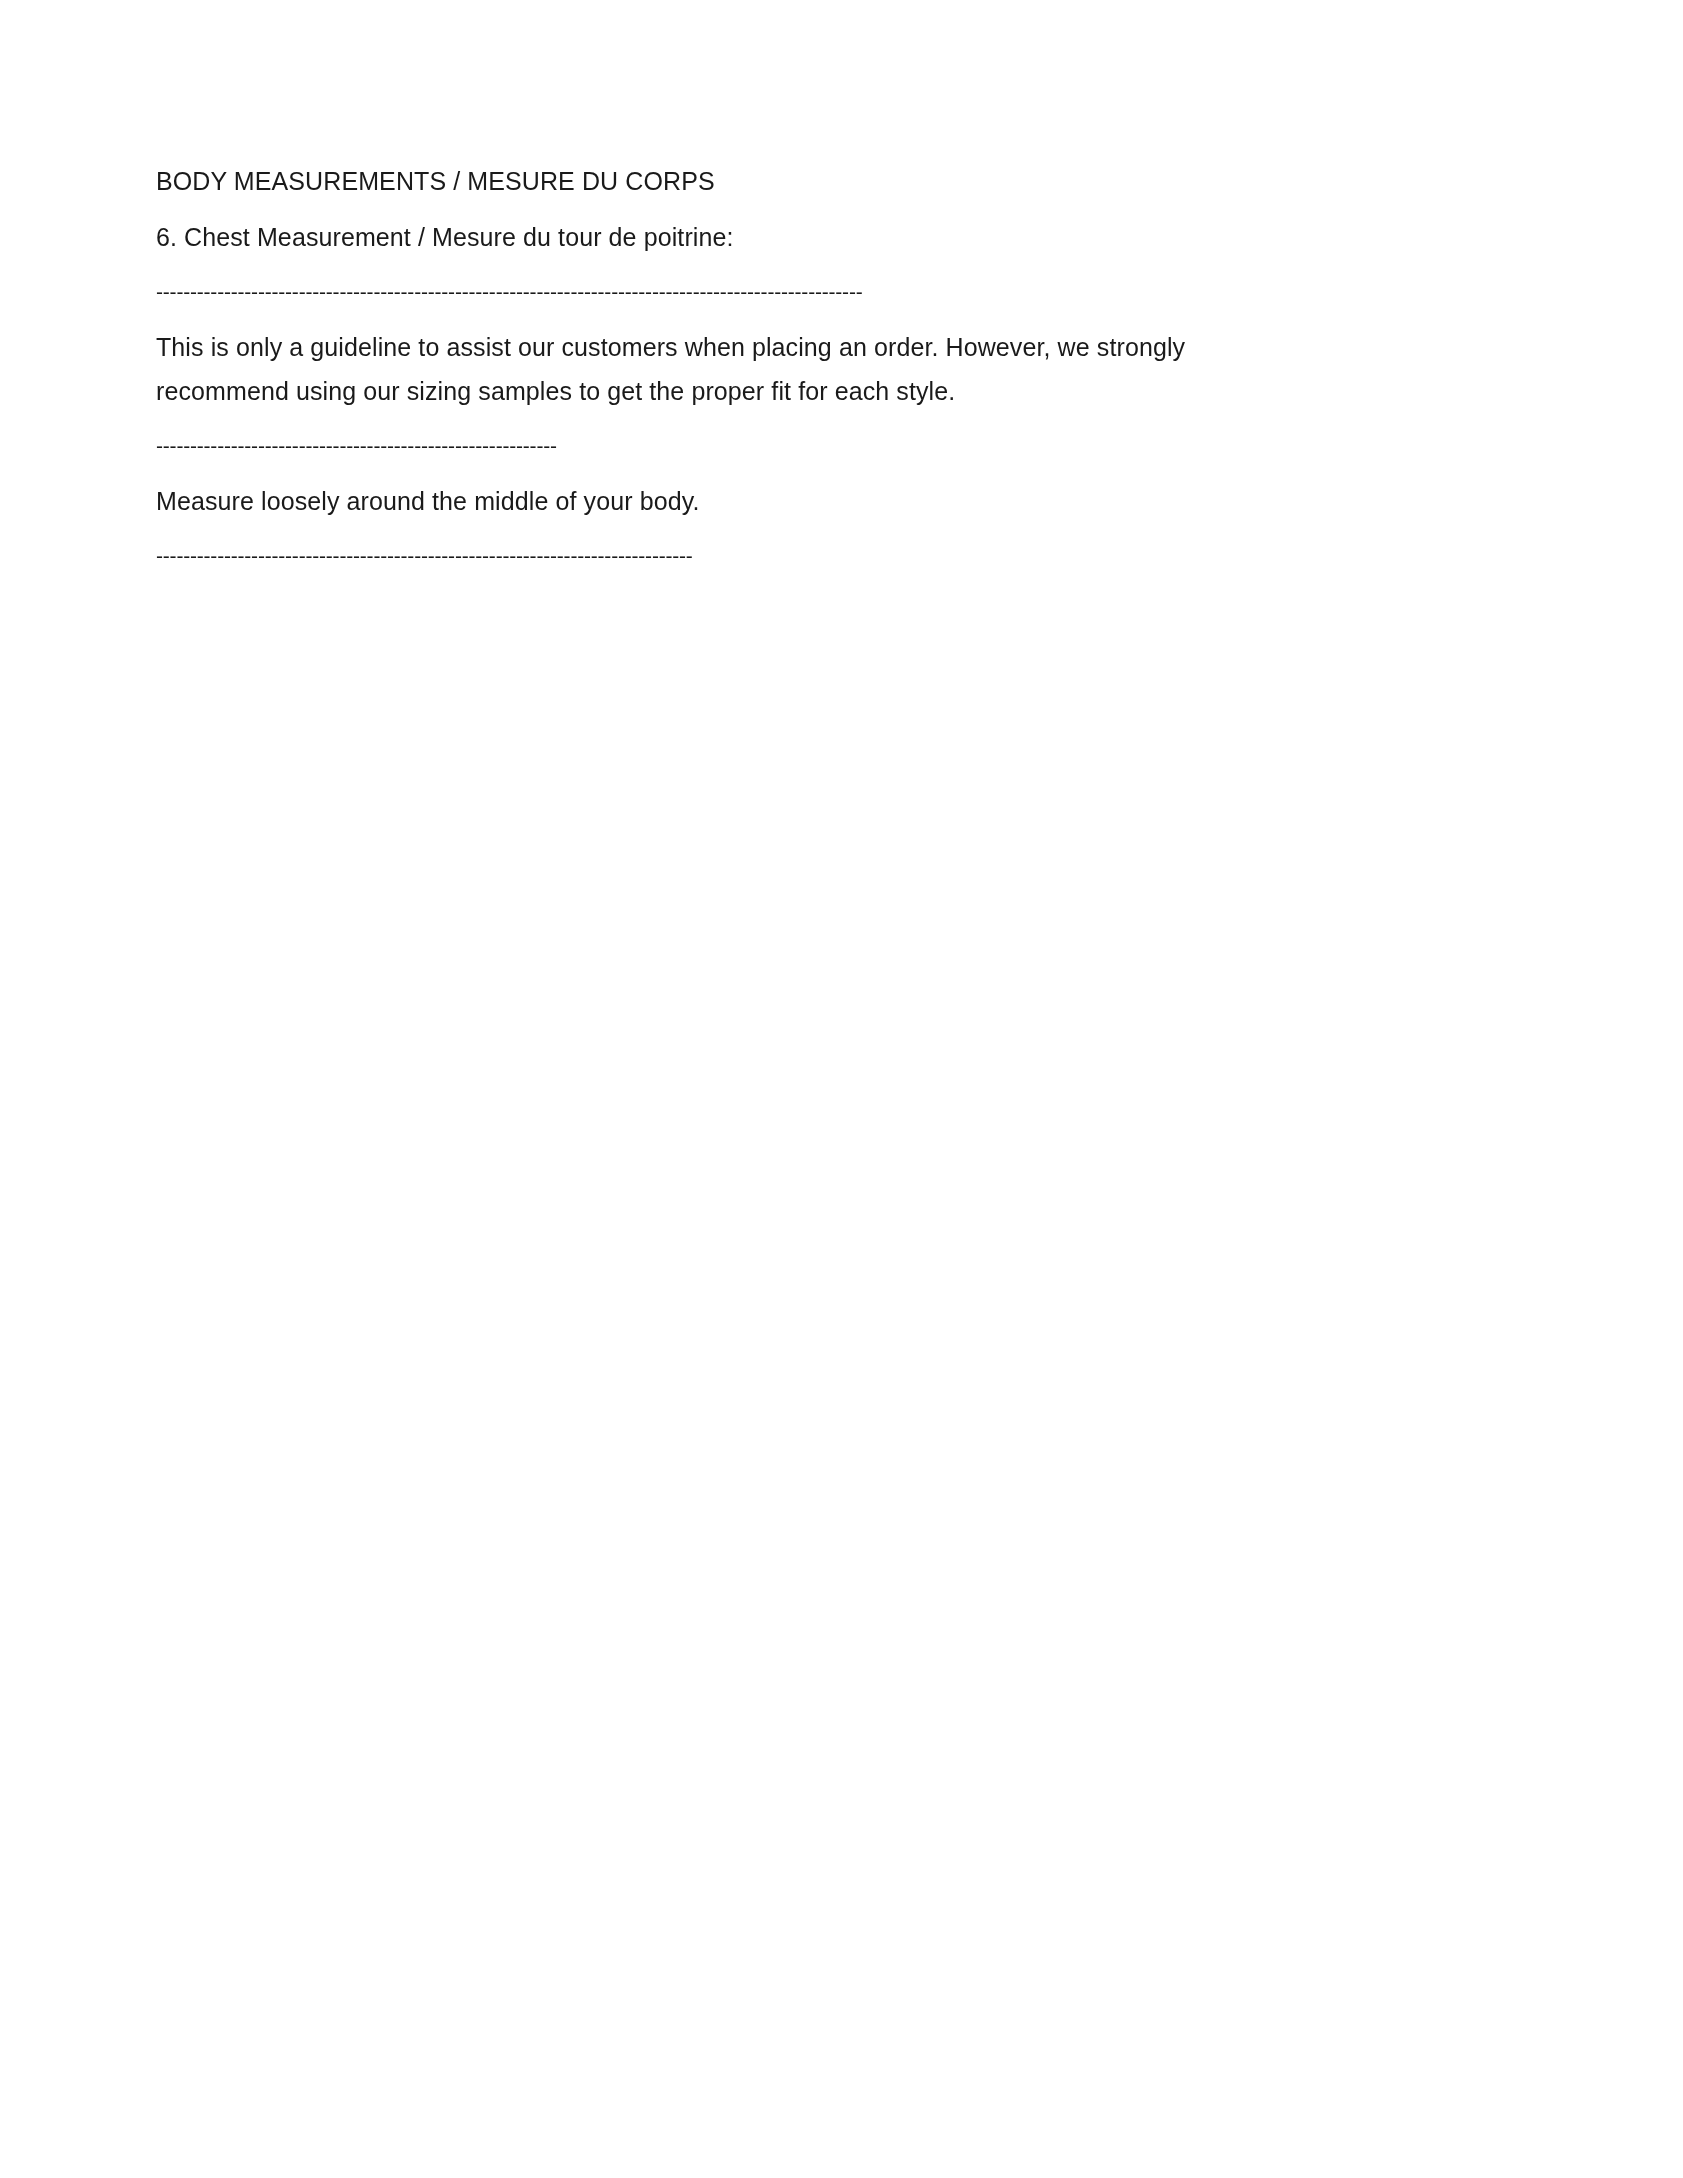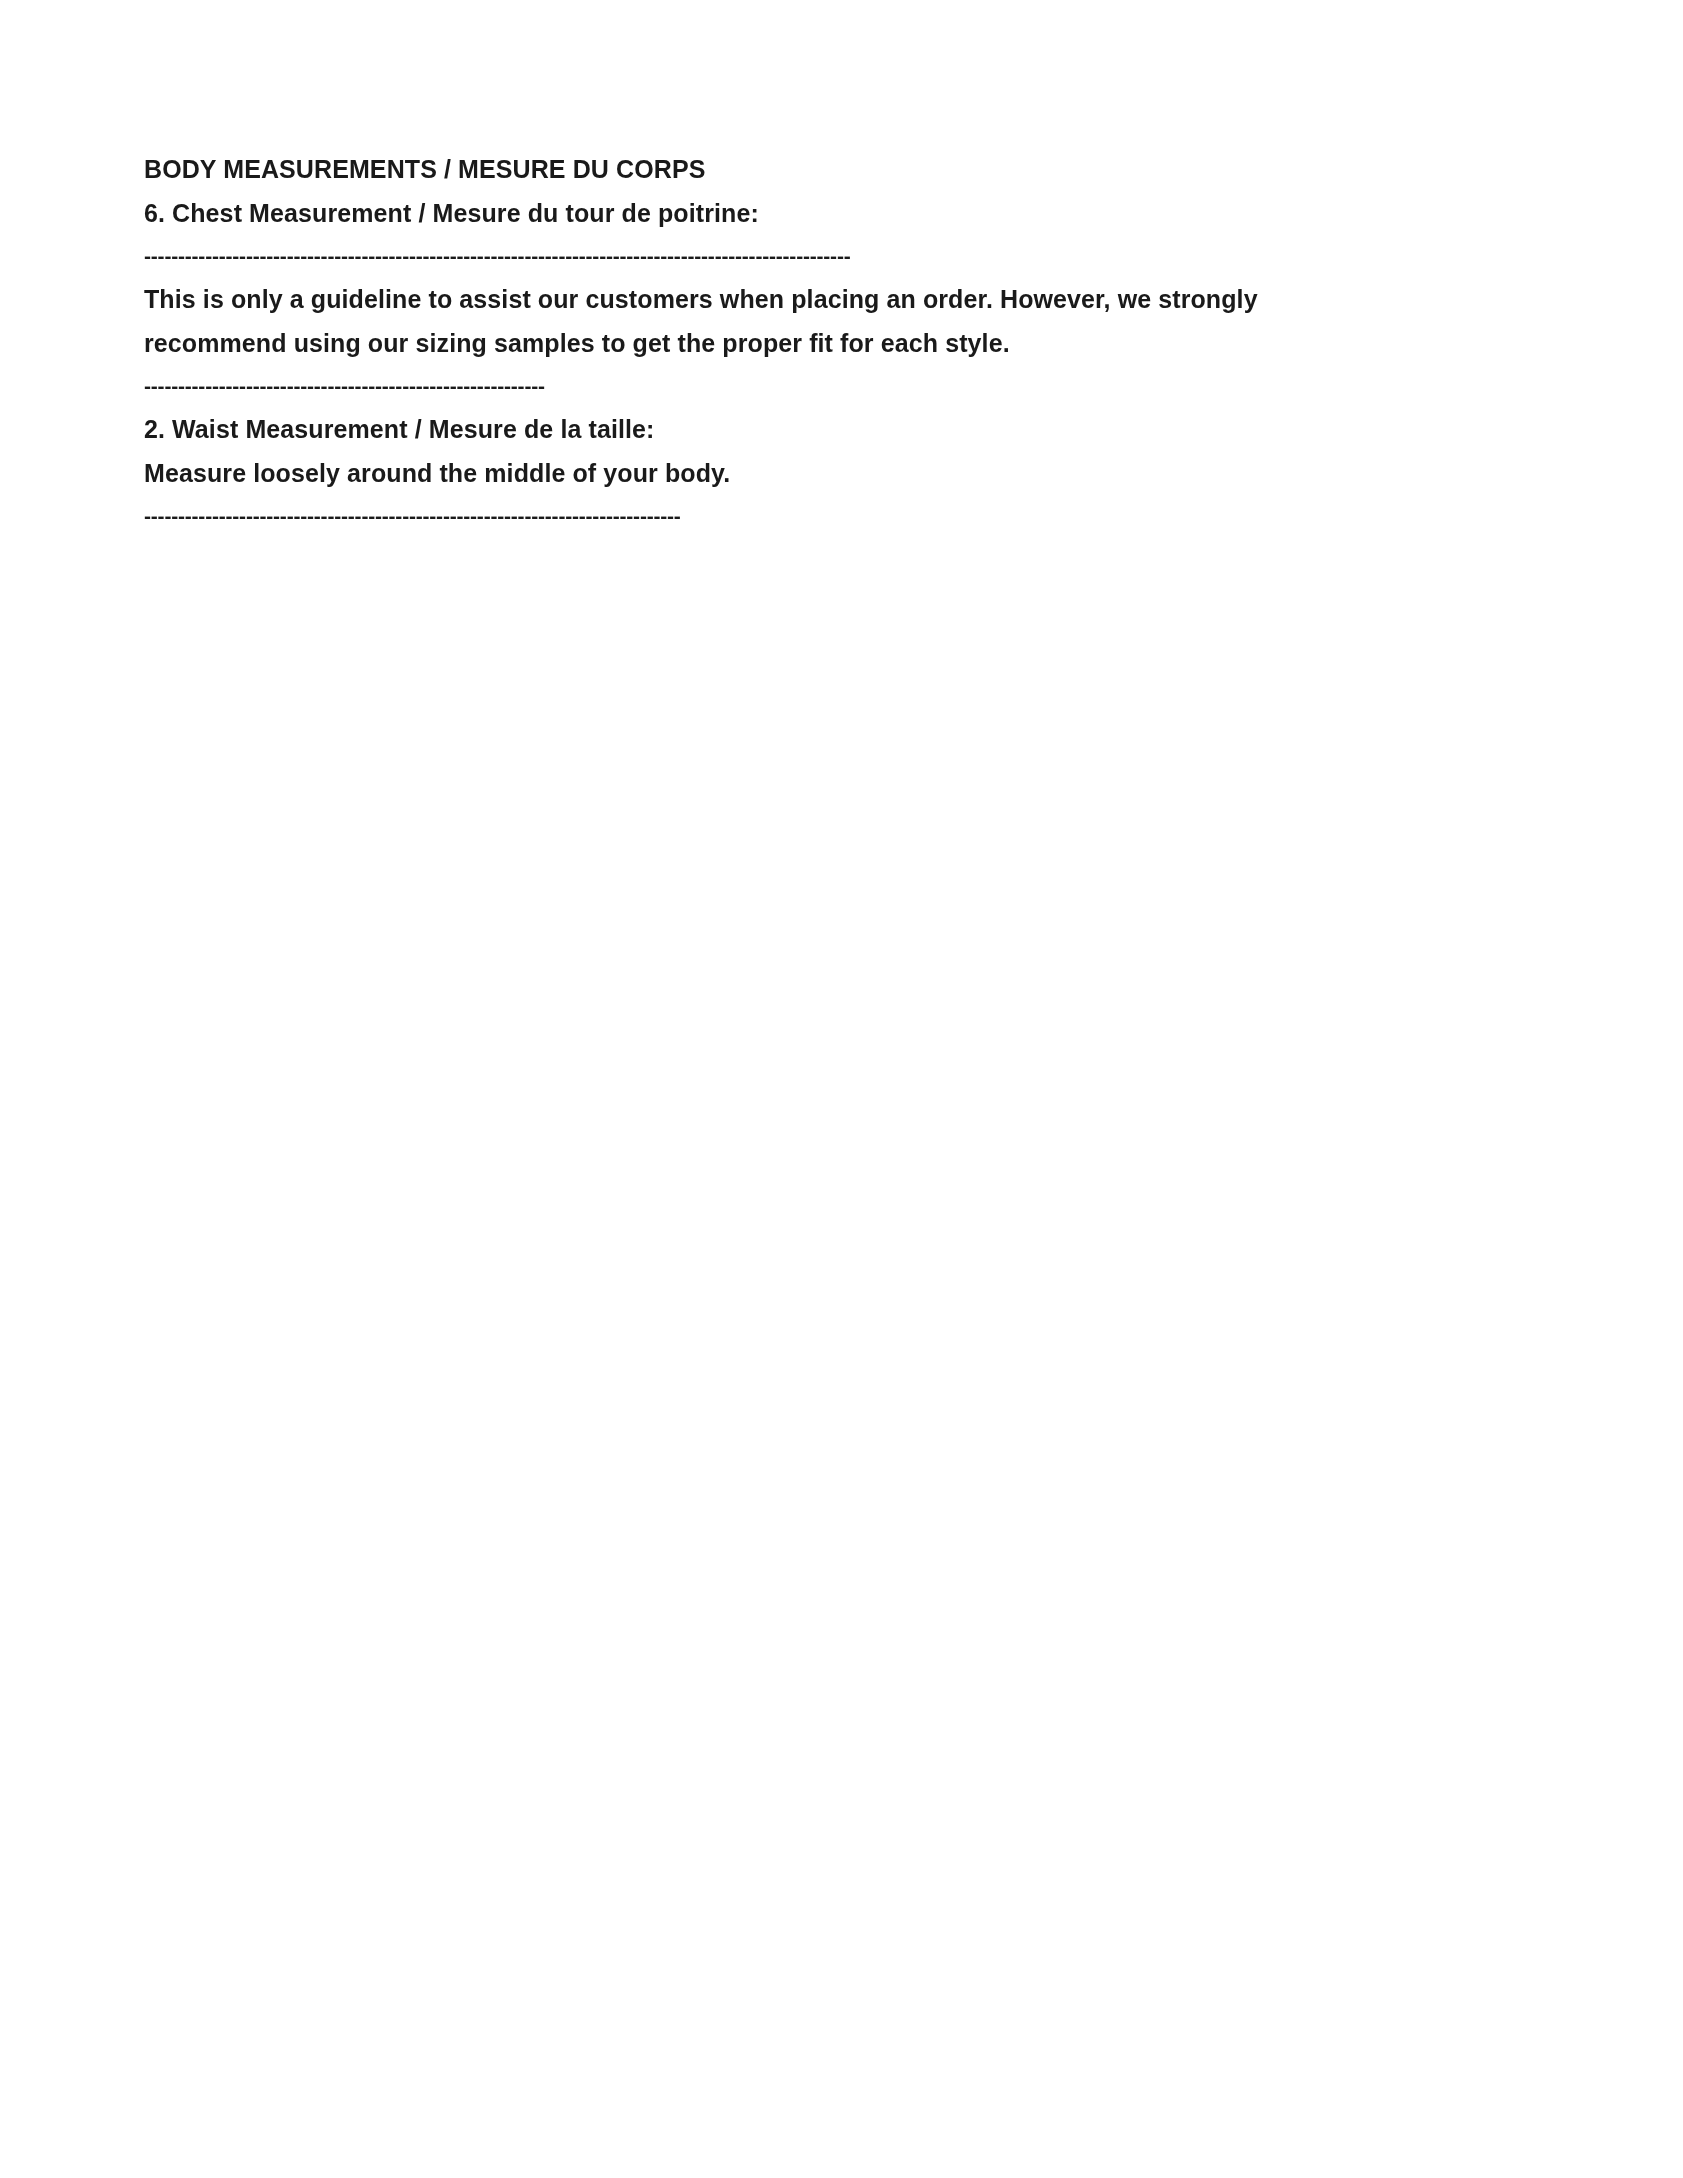"BODY MEASUREMENTS / MESURE DU" .block { font-weight: bold -> none; margin: 0 -> 12px }
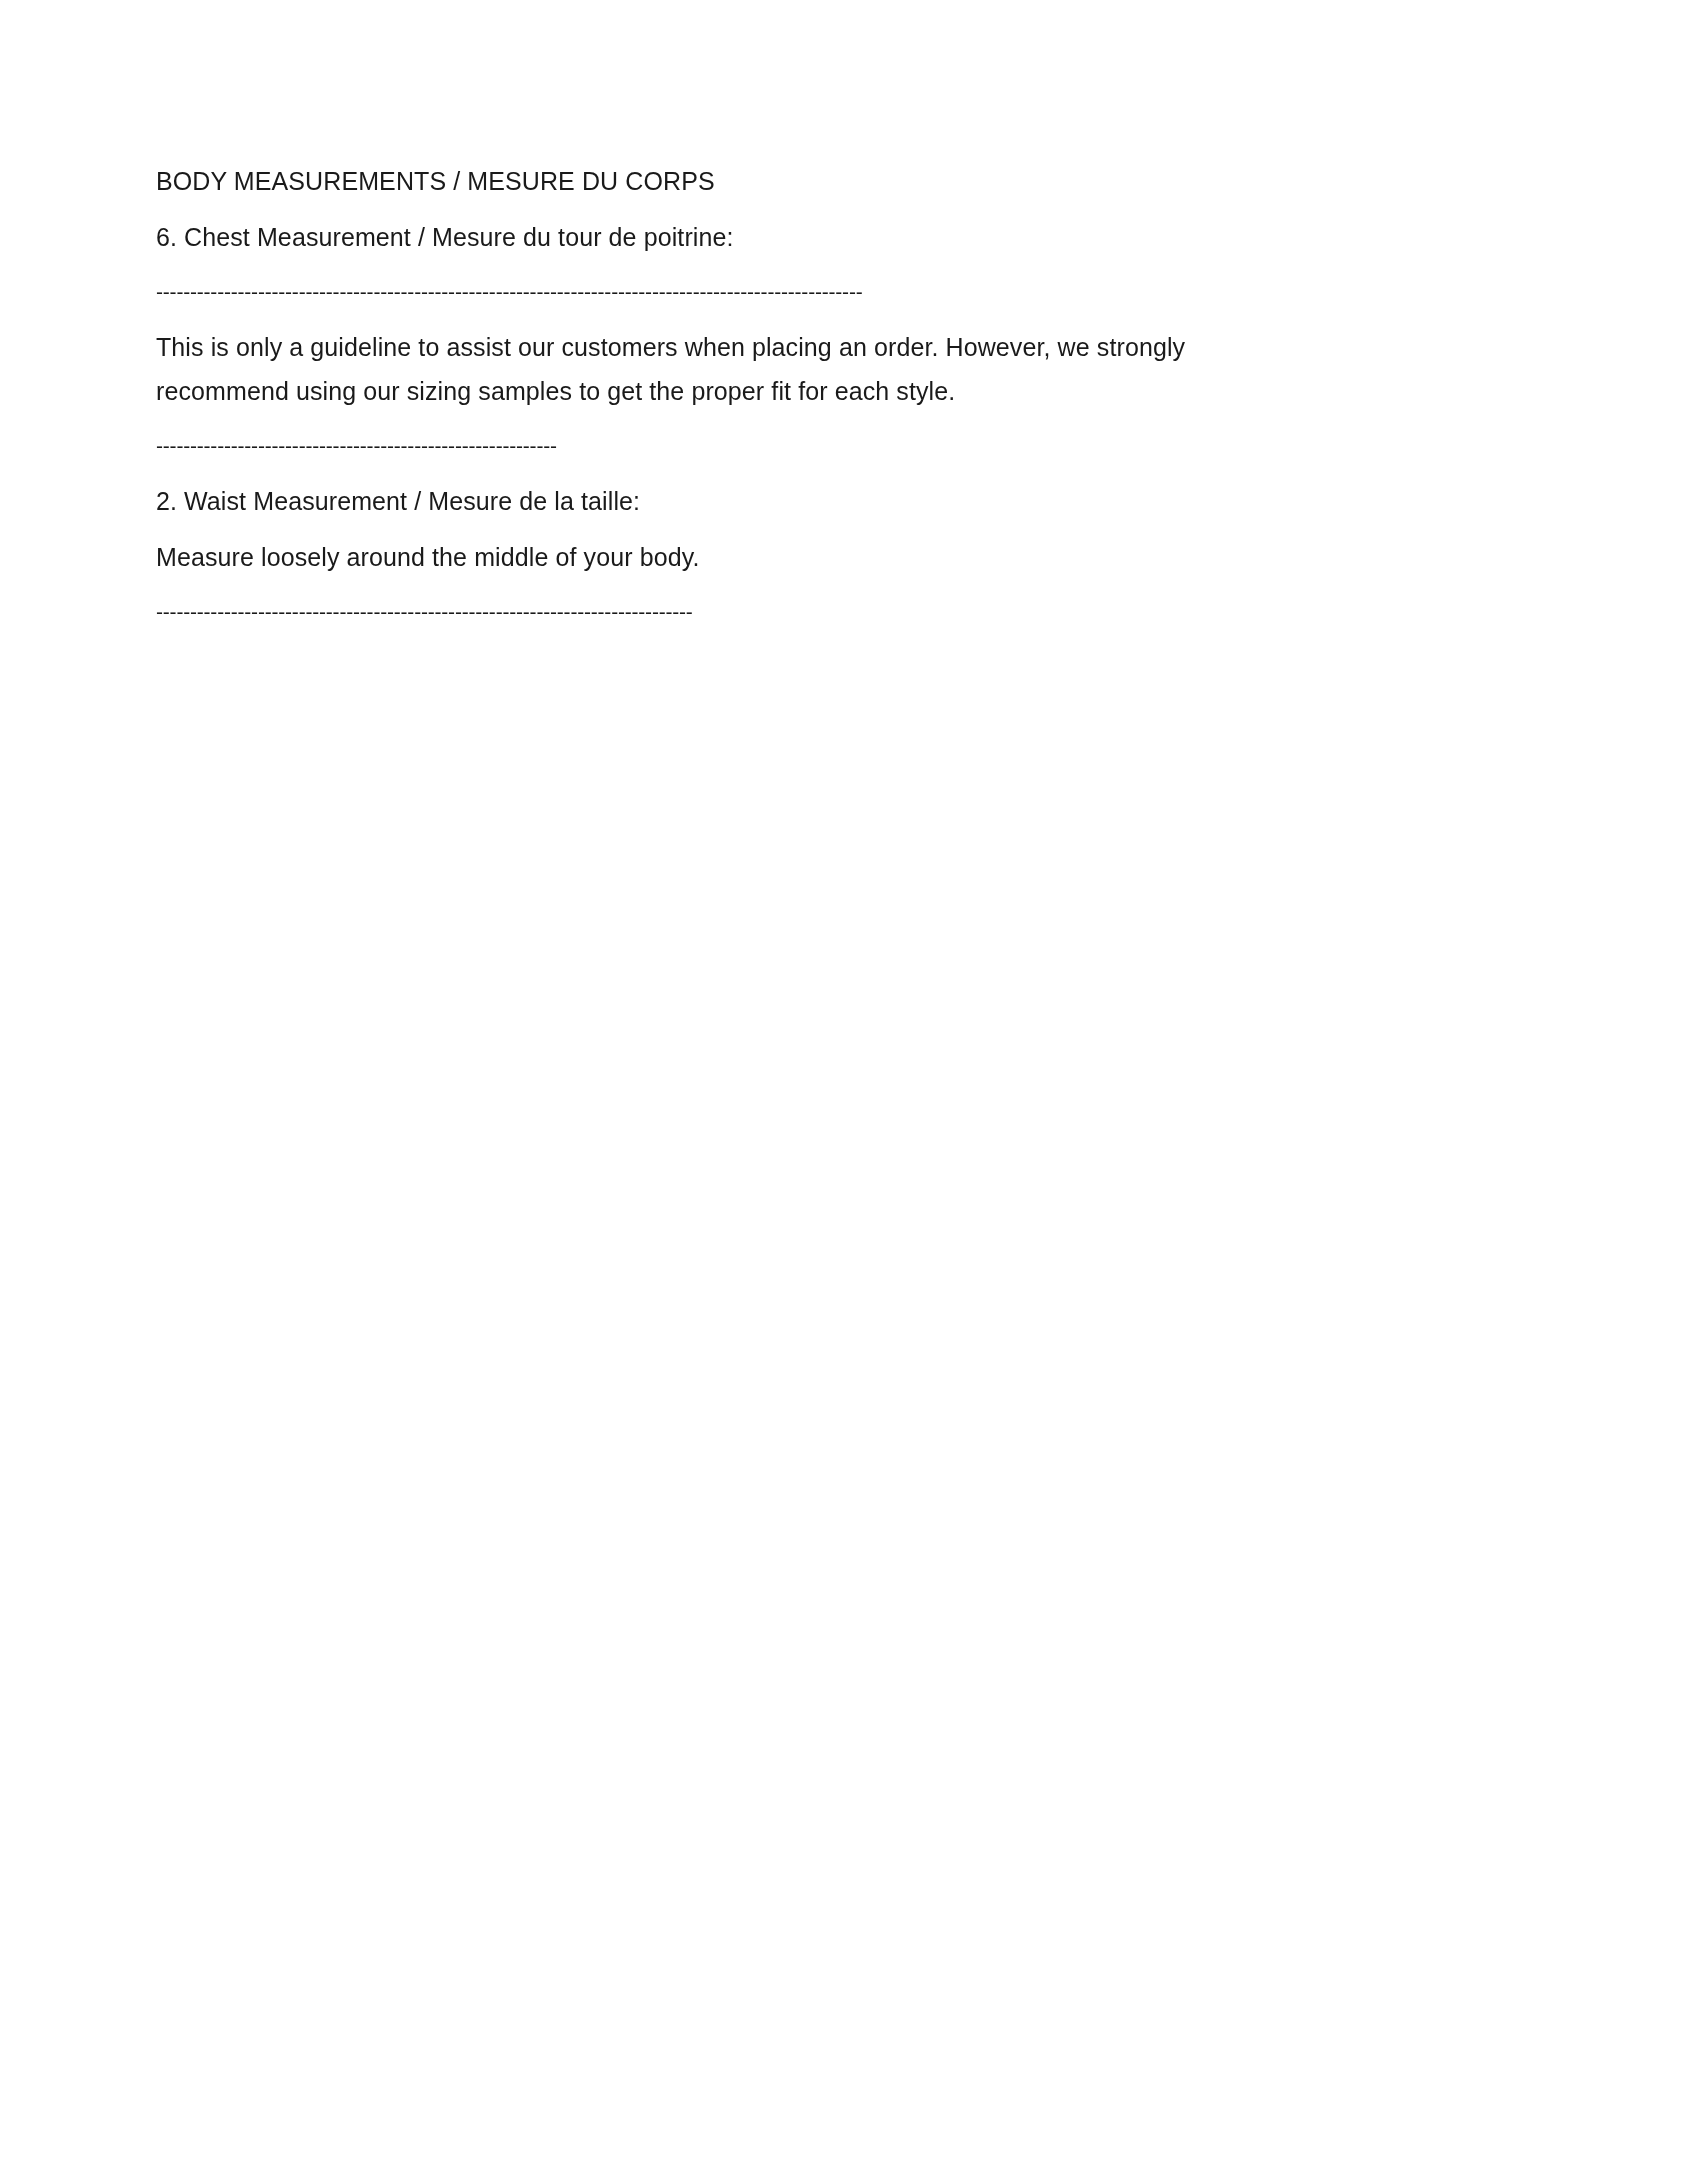"2. Waist Measurement / Mesure" div.line { html: <div>2. Waist Measurement / Mesure de la taille:</div> -> none }
